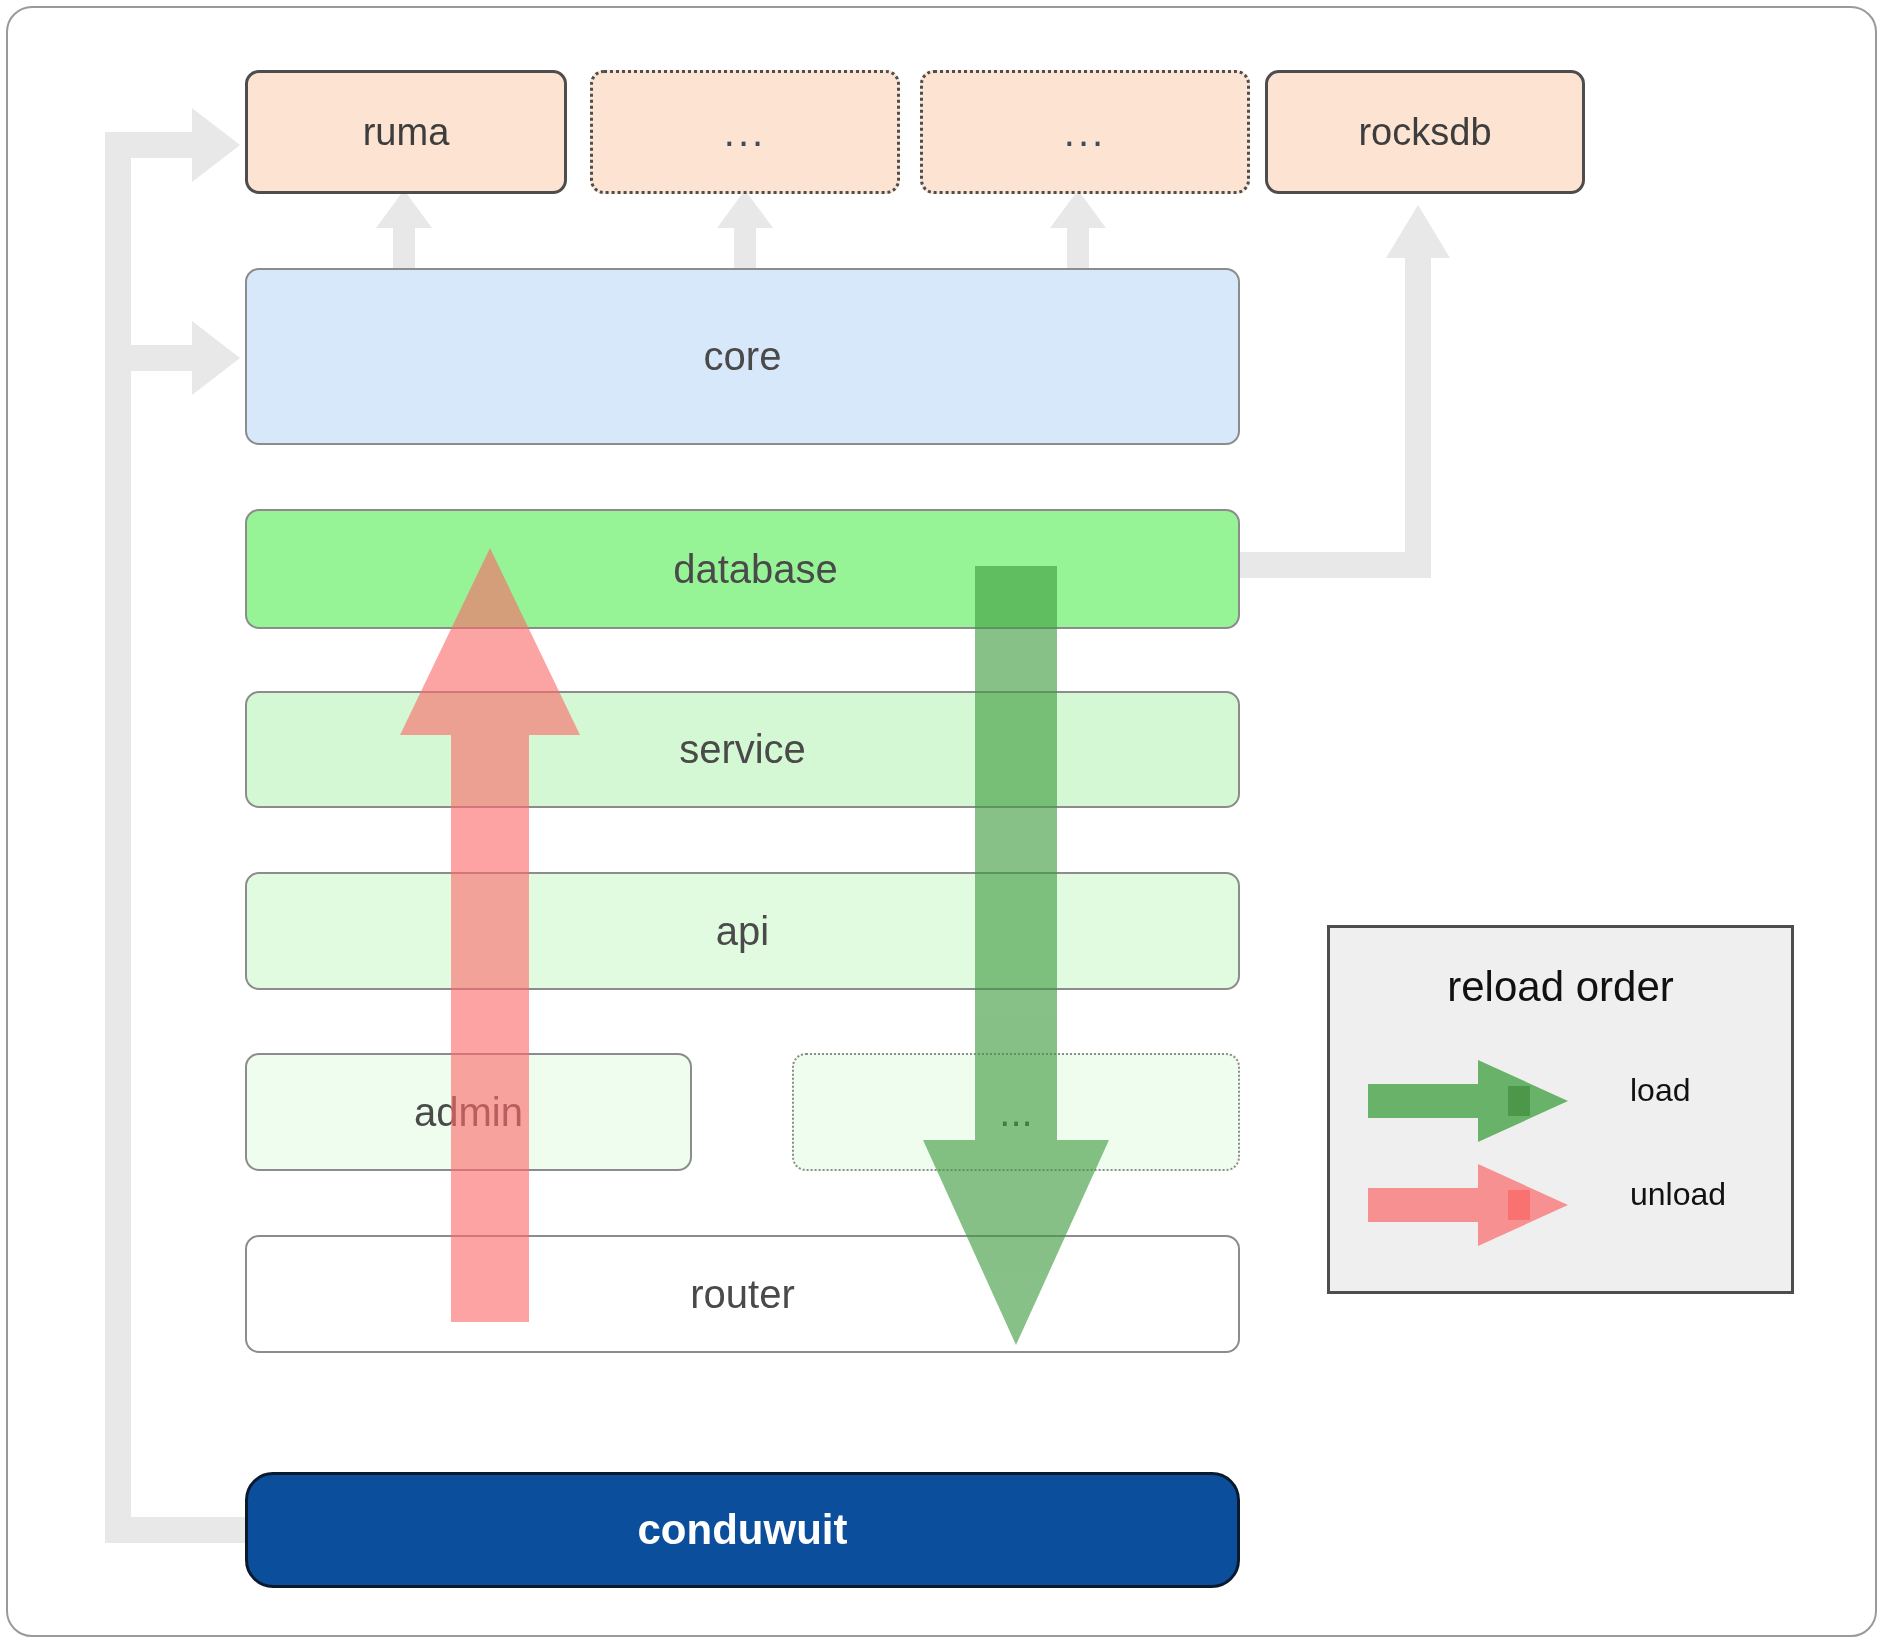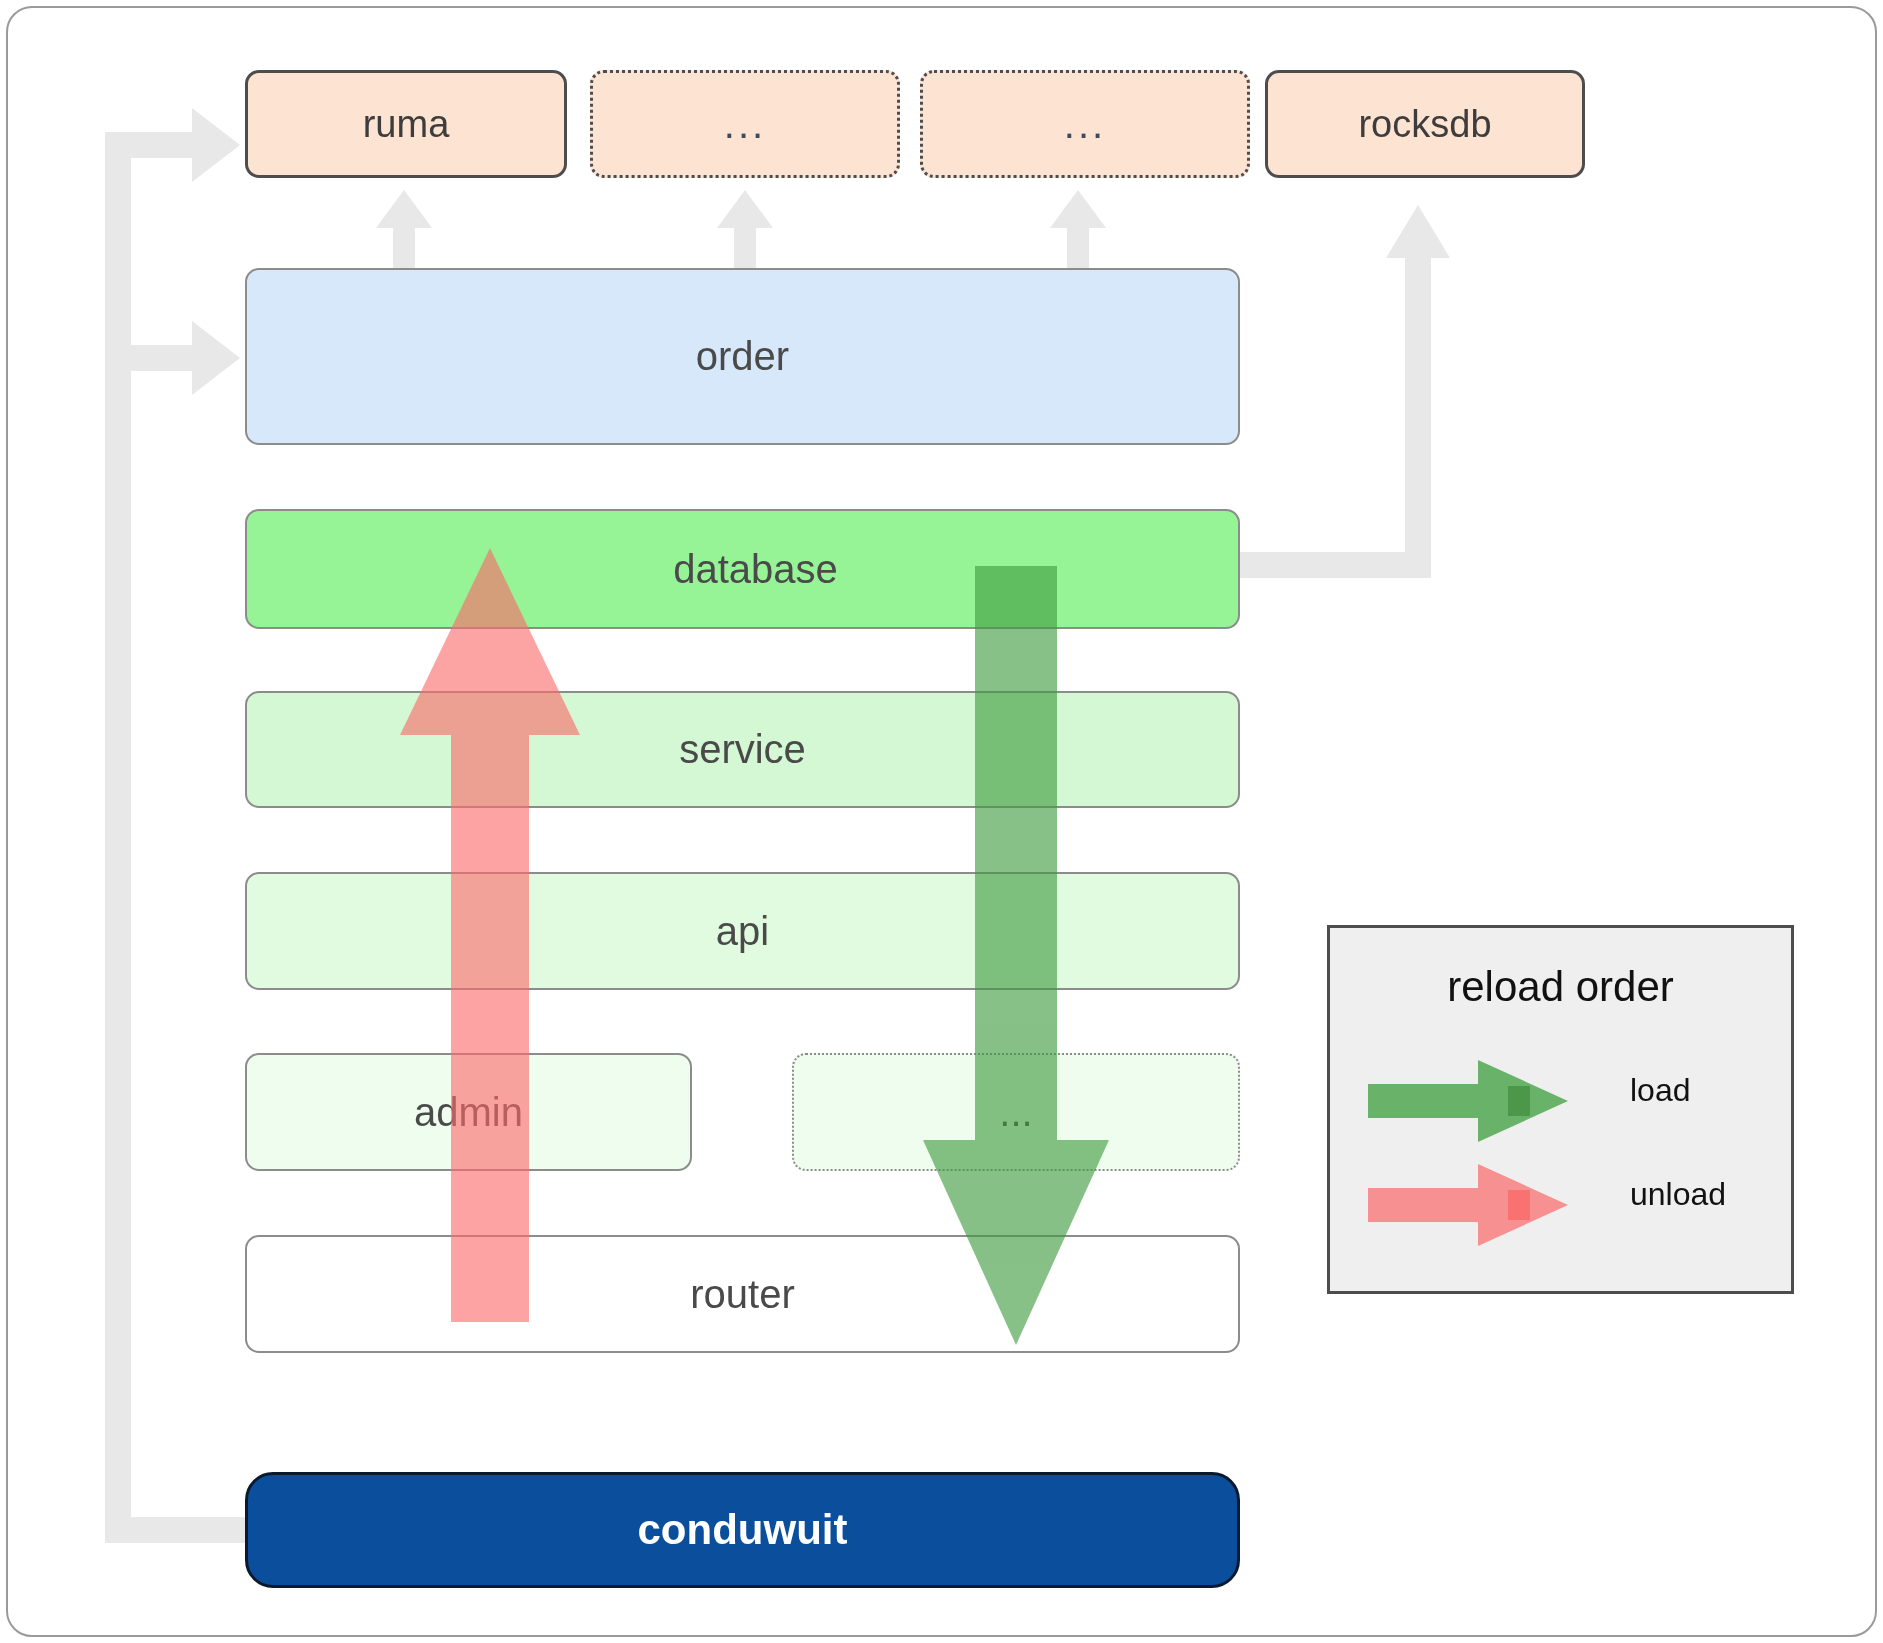"ruma" .dep { height: 108px -> 124px }
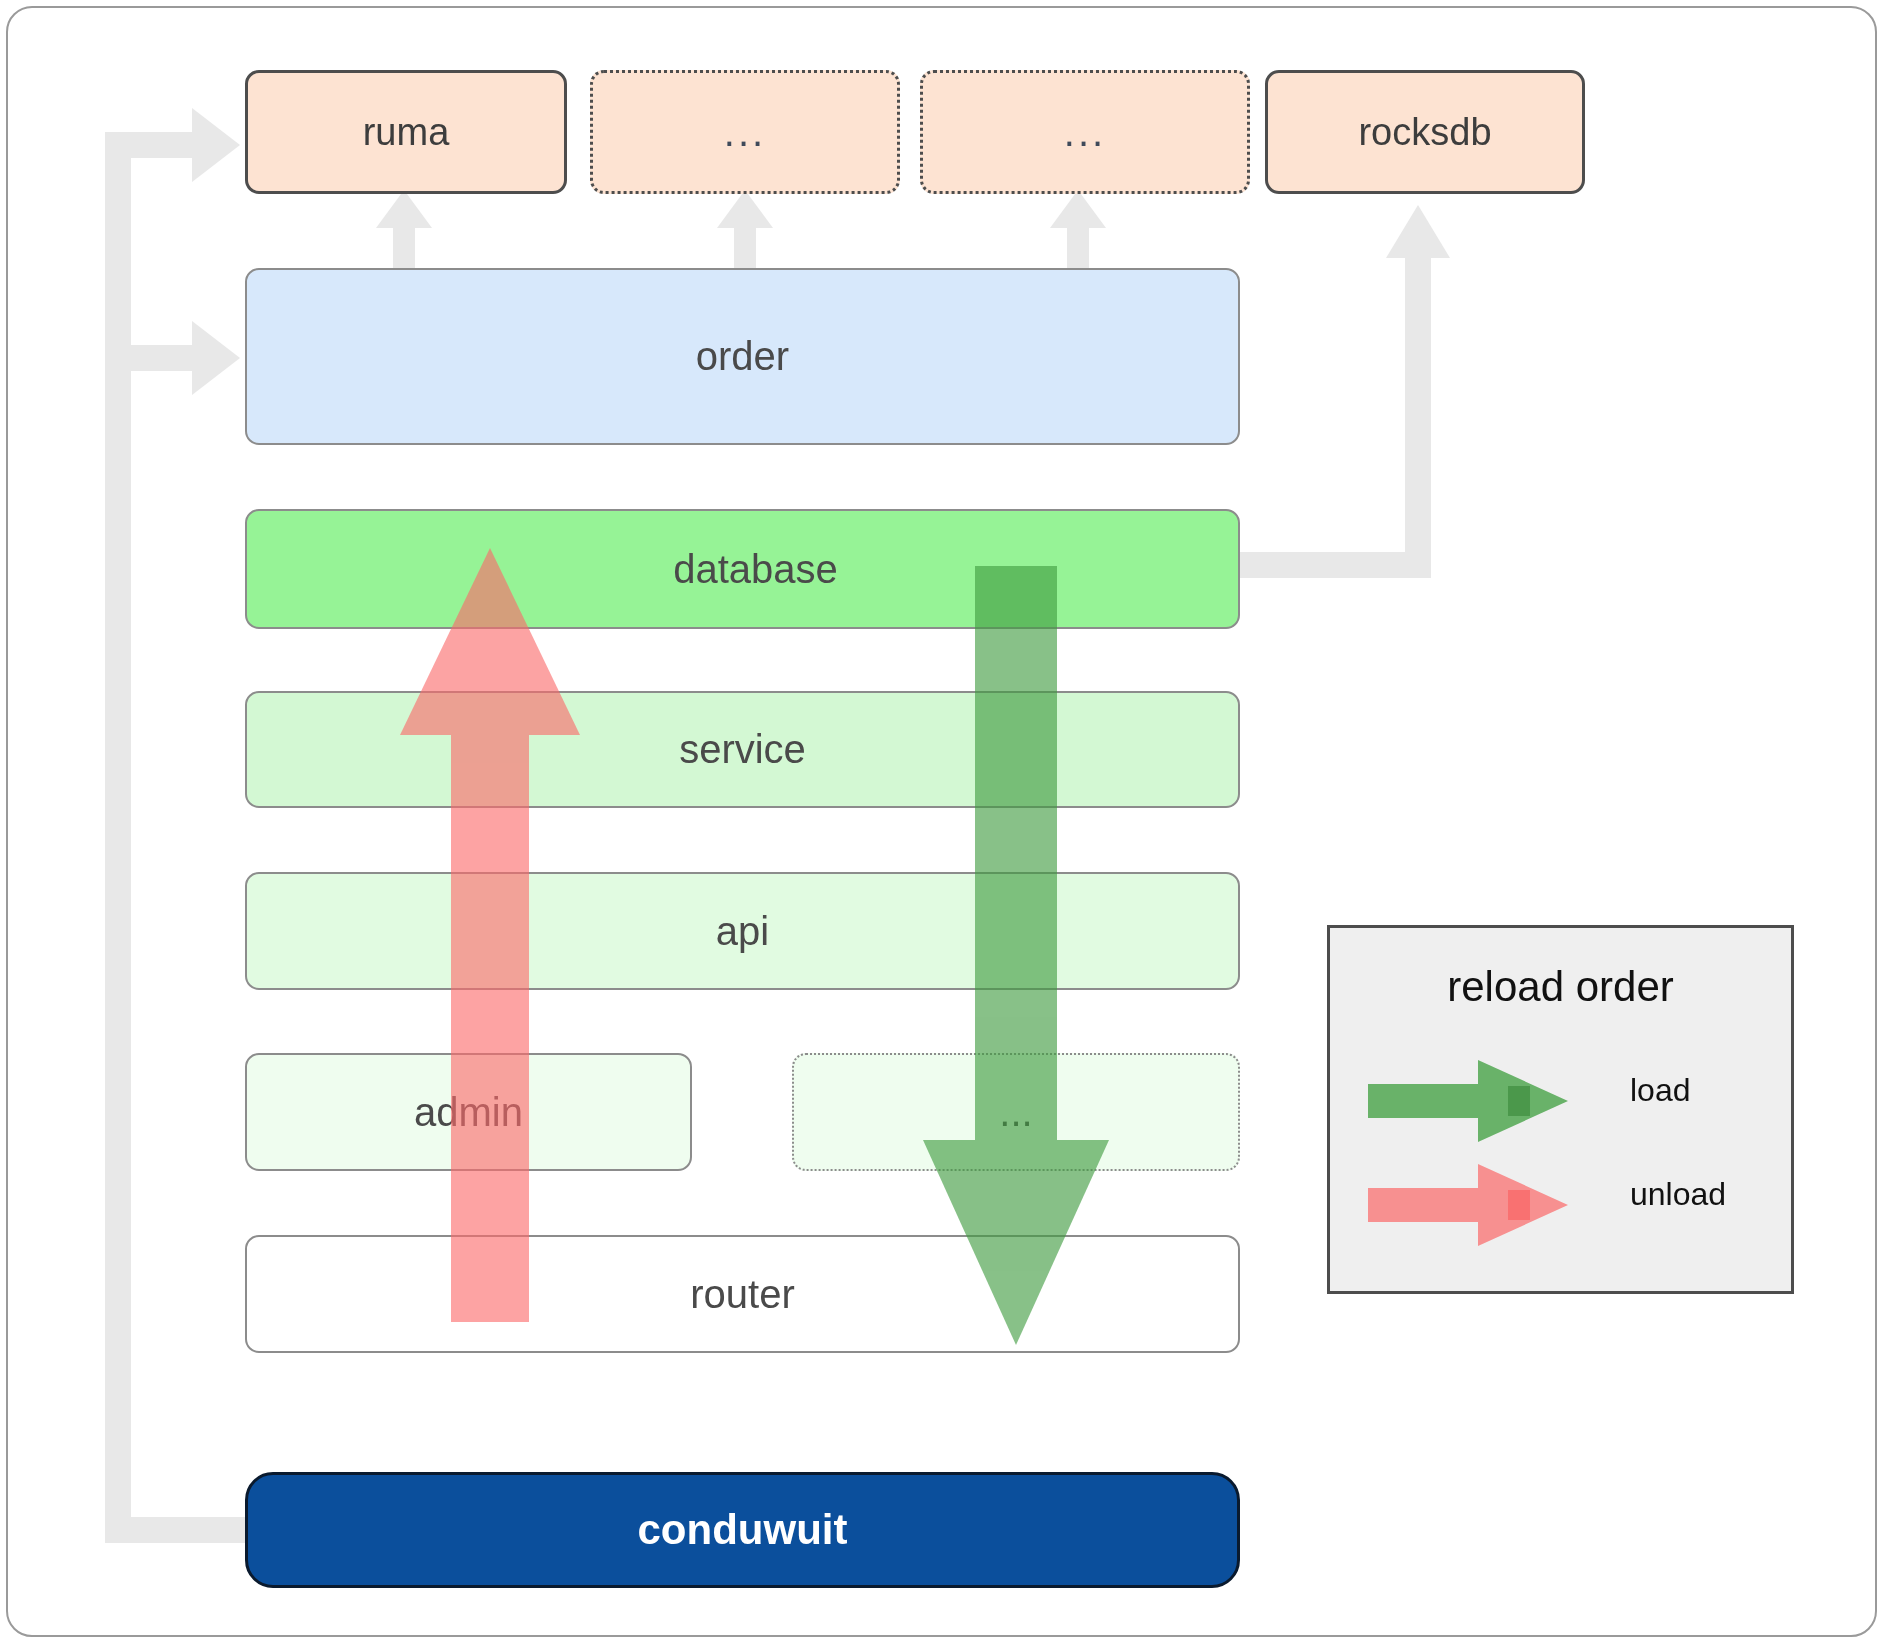"order" span.lbl { text: order -> core }
